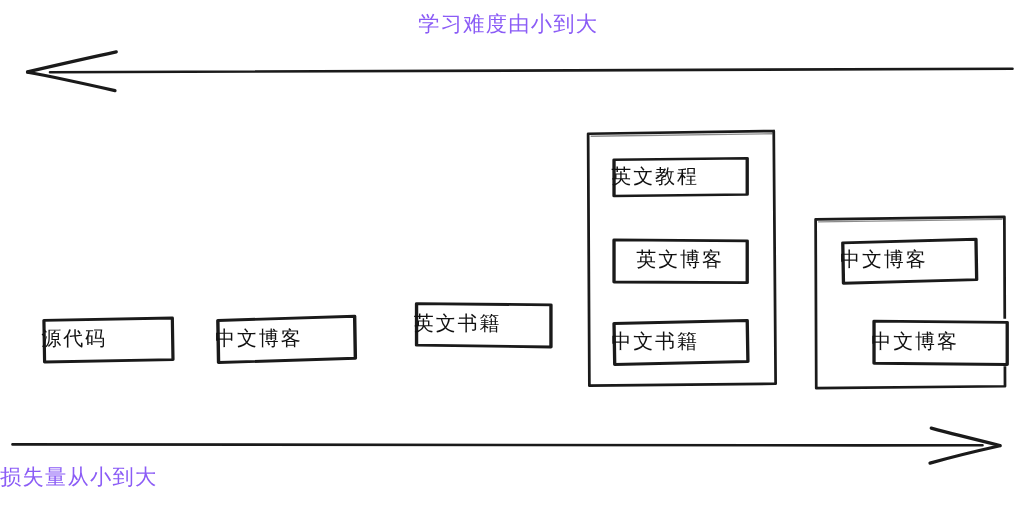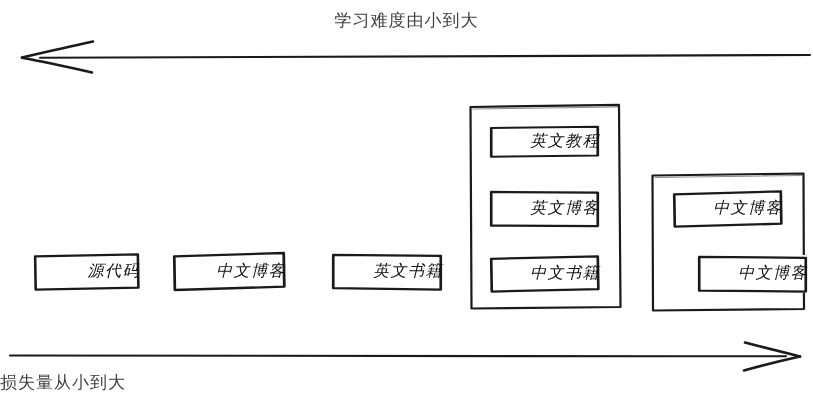"学习难度由小到大" .axis-label { color: #404040 -> #8b5cf6 }
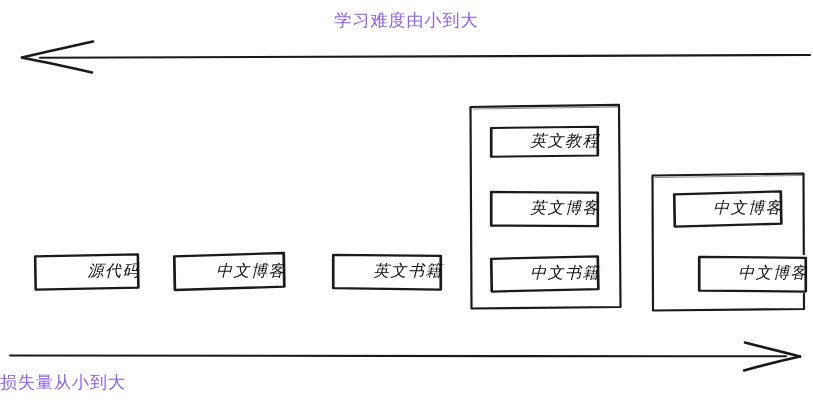"英文教程" .node { font-style: italic -> none; justify-content: flex-end -> flex-start }
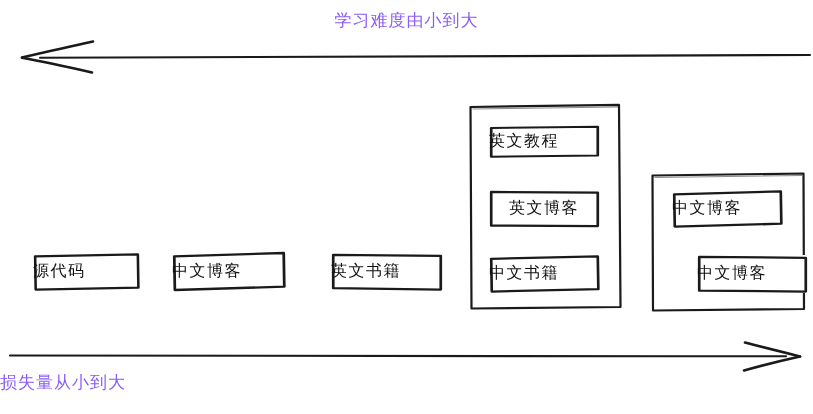"英文书籍" div.node { top: 253px -> 241px }
